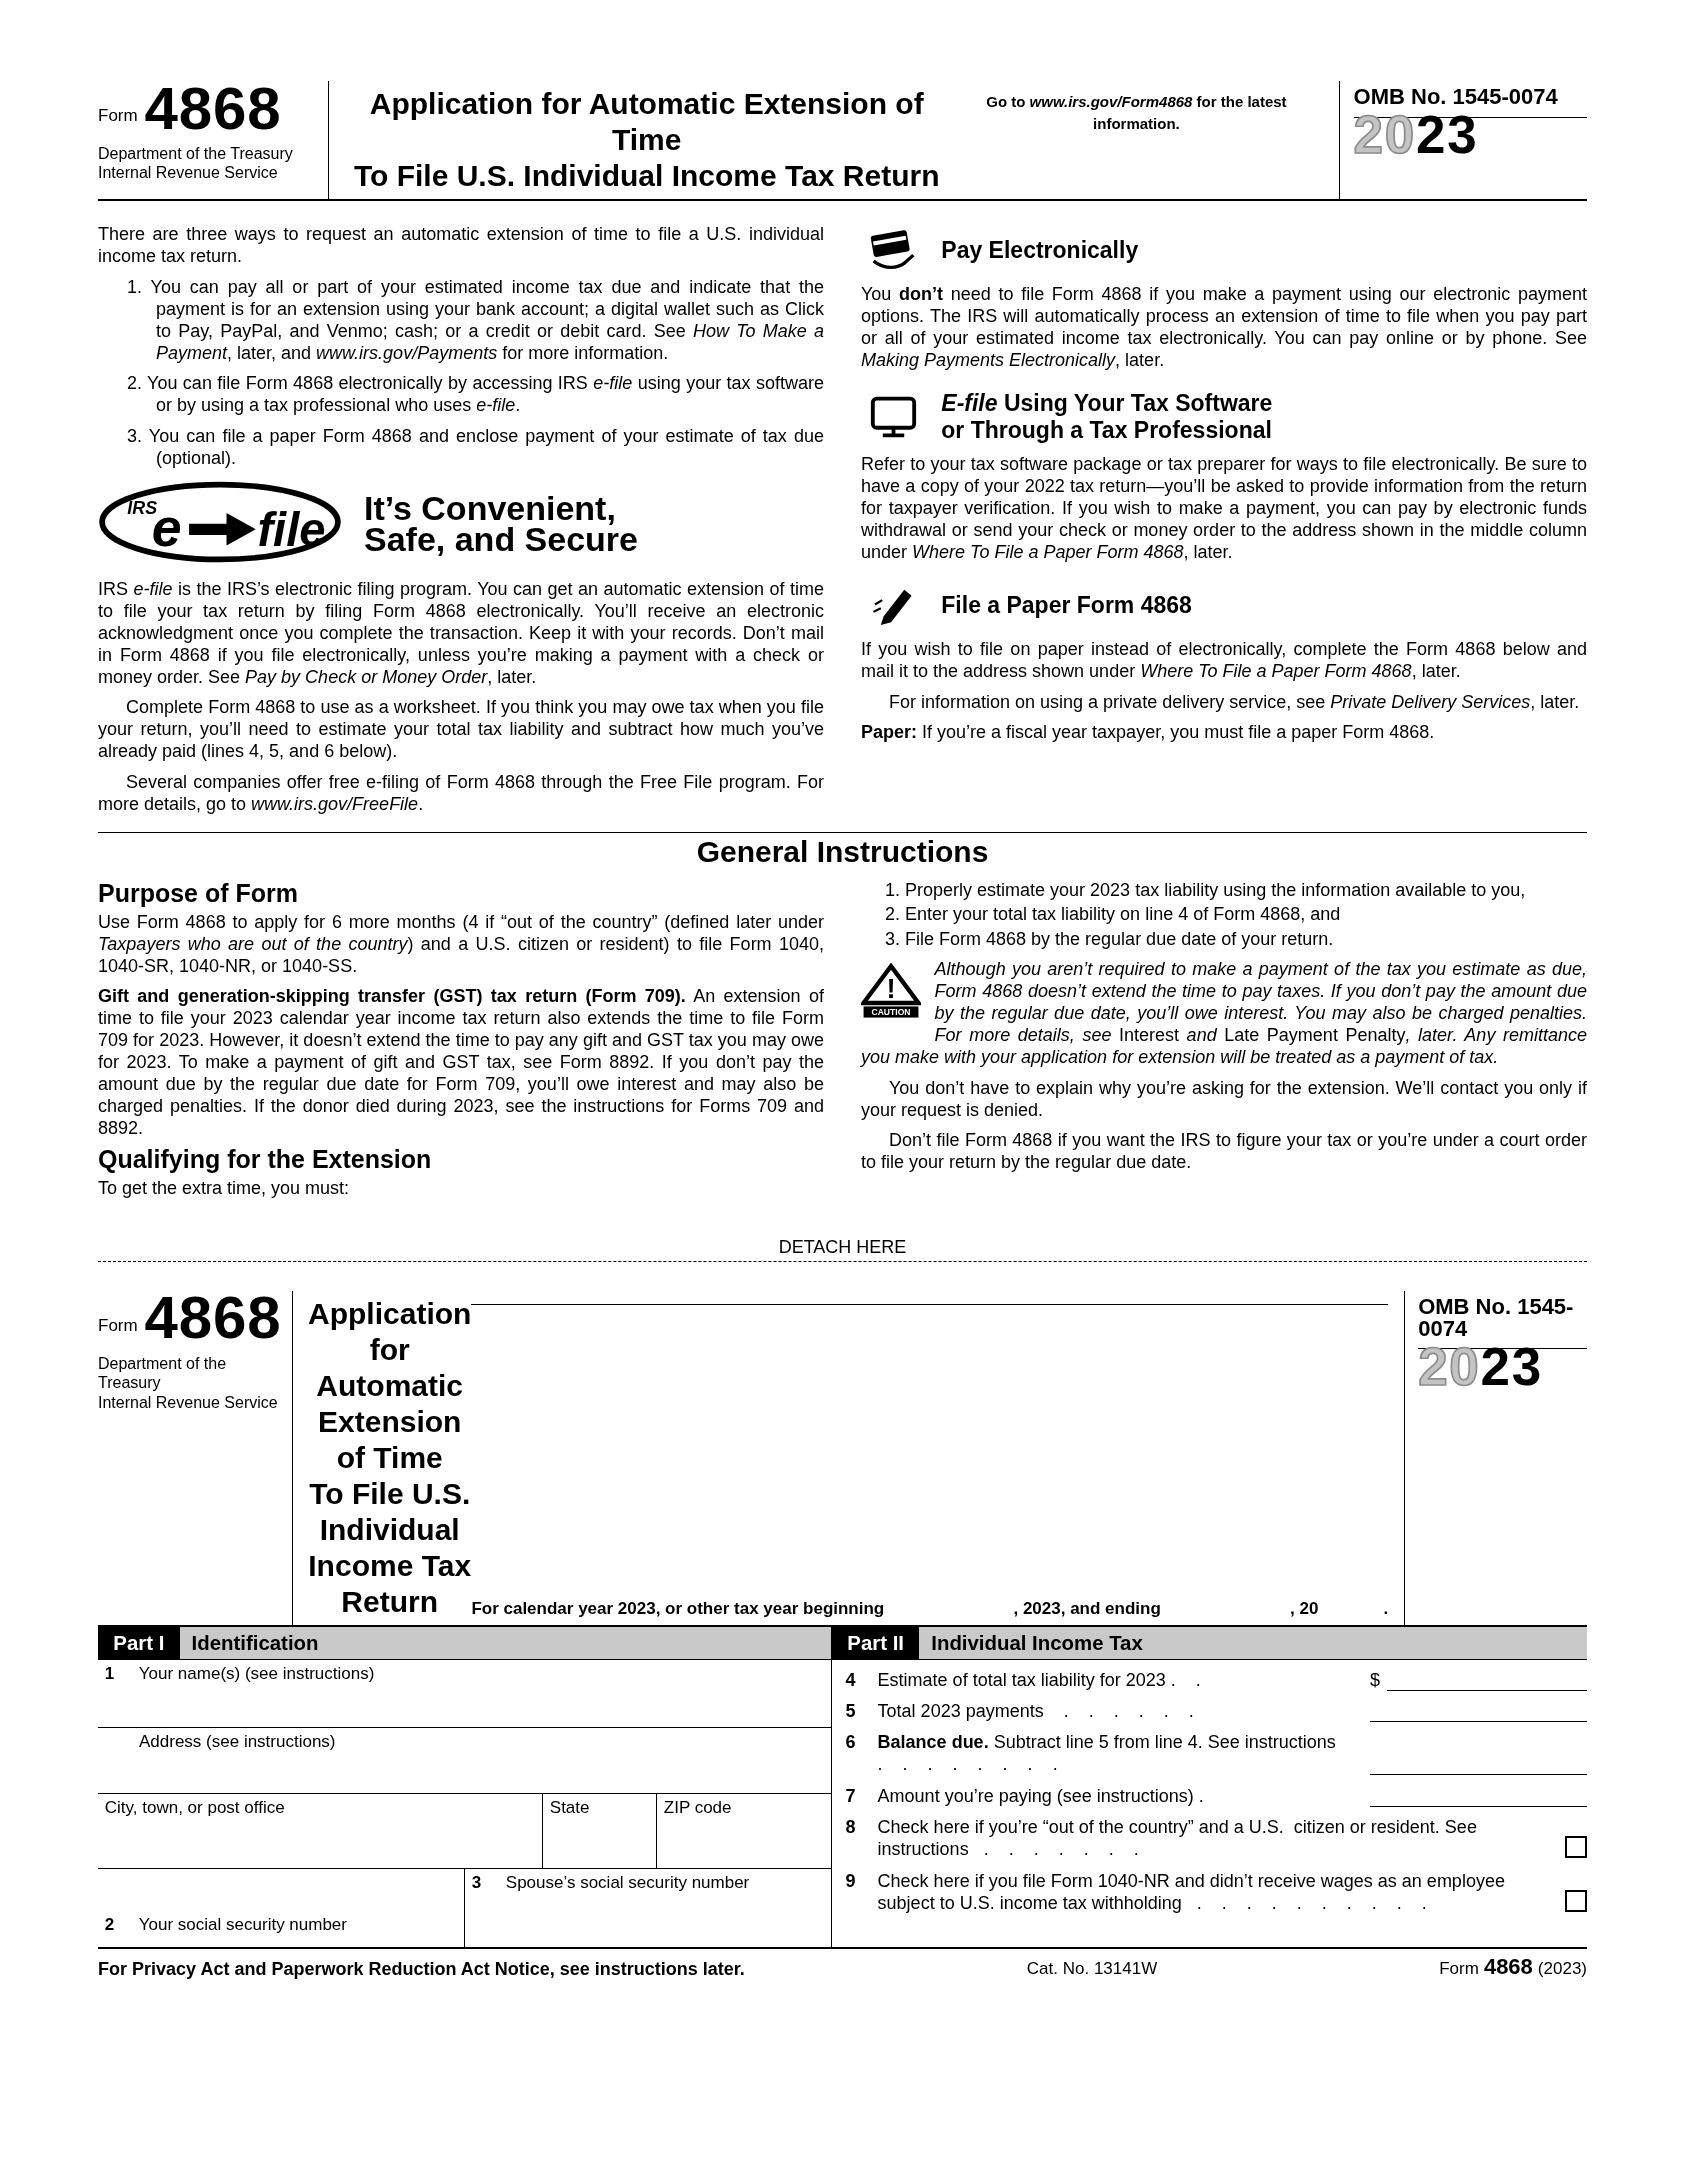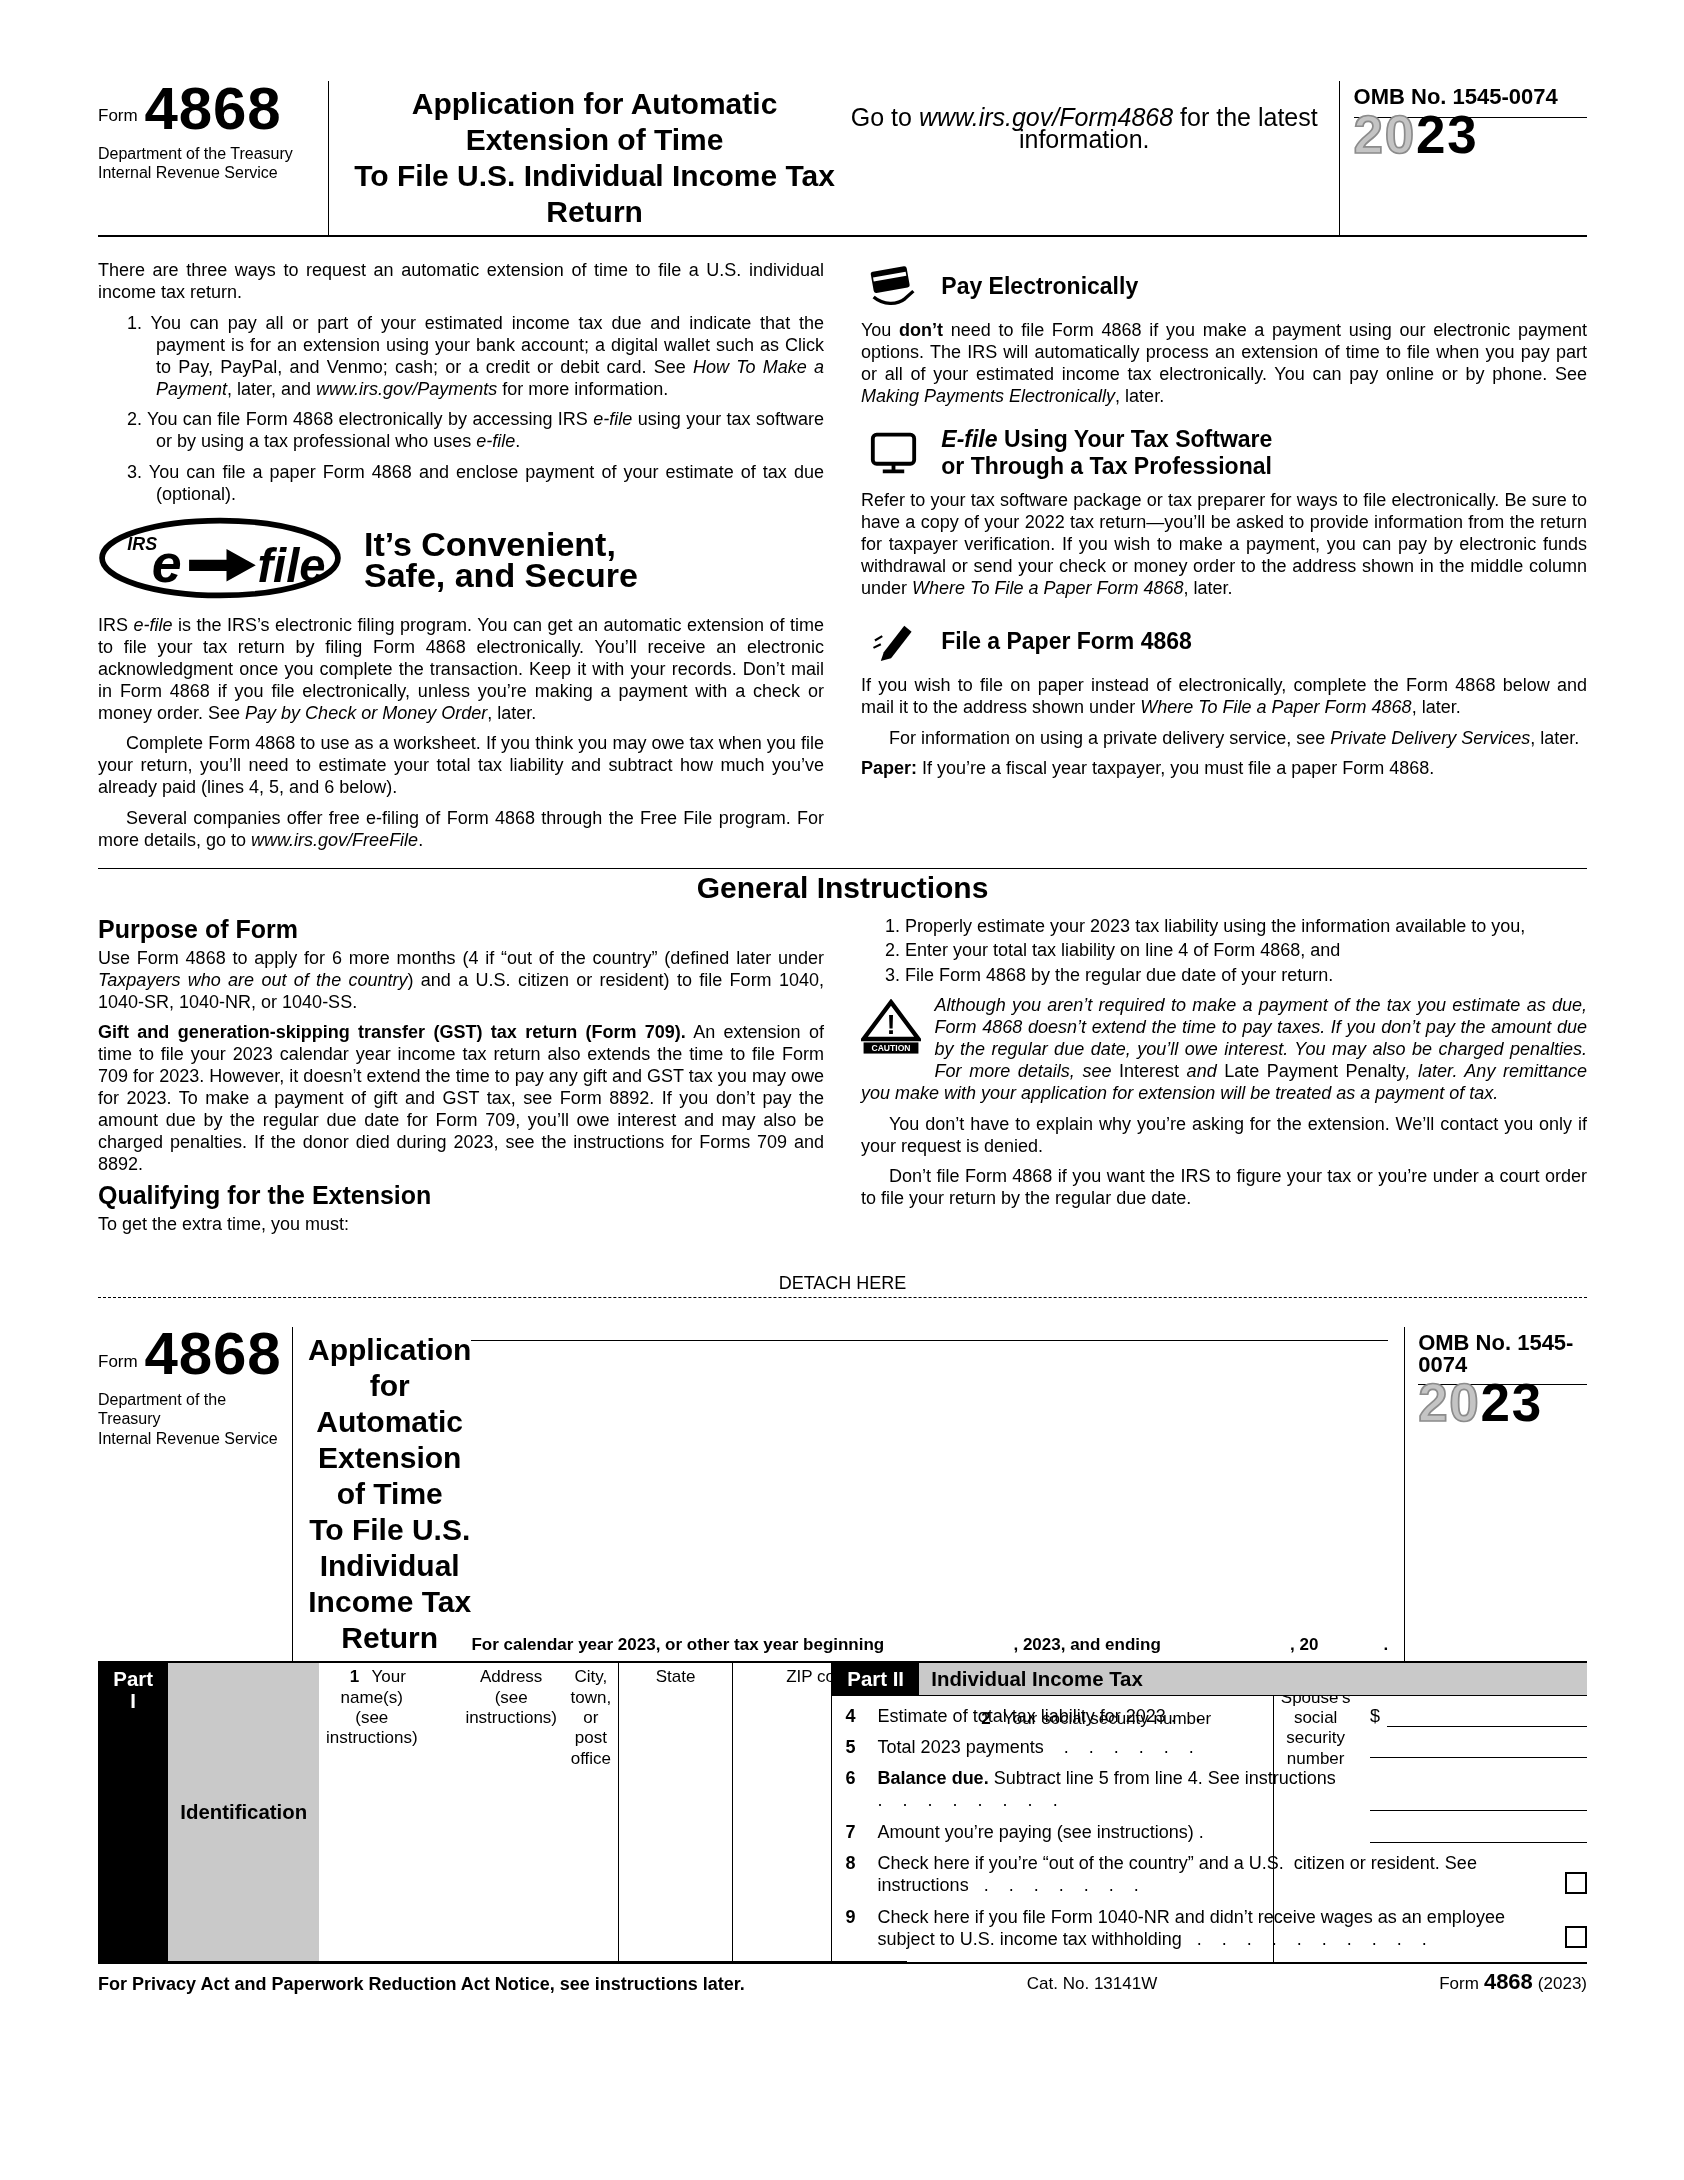"Go to www.irs.gov/Form4868 for the" .fhdr-goto { font-size: 25px -> 15px; font-weight: normal -> bold; margin-top: 20px -> 5px }
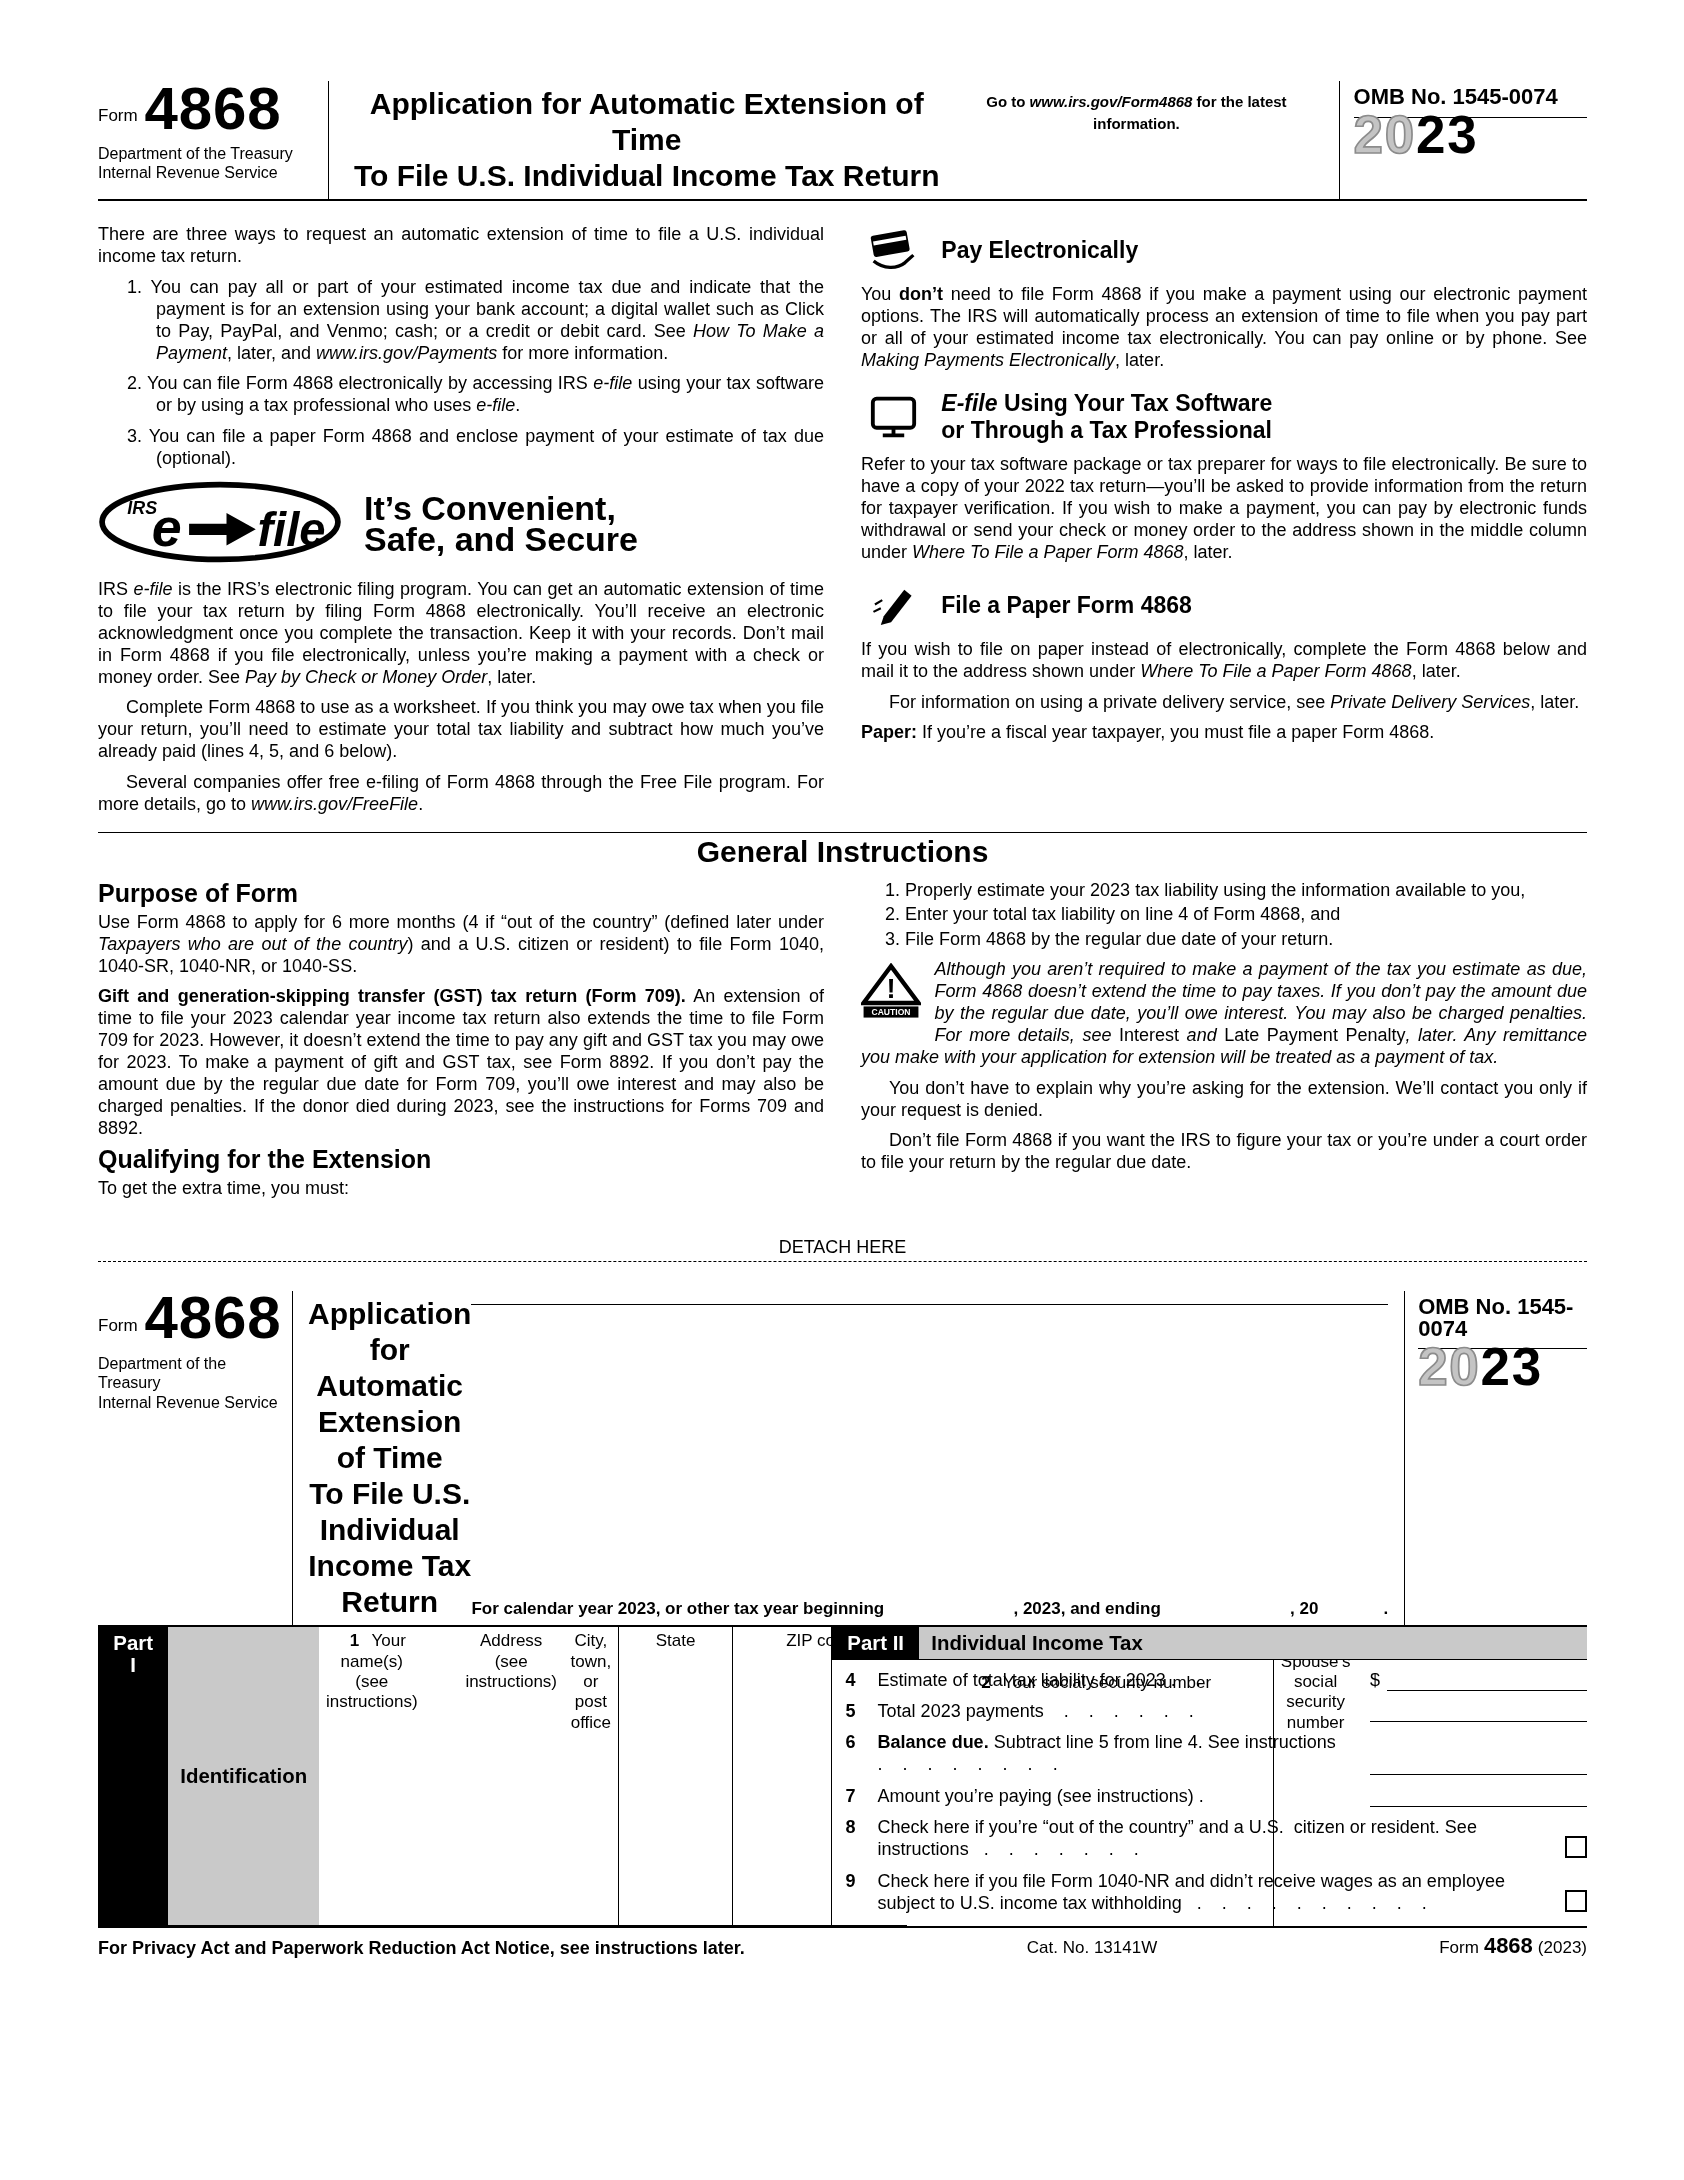"Part I" .p1col { flex-direction: row -> column; text-align: center -> none }
